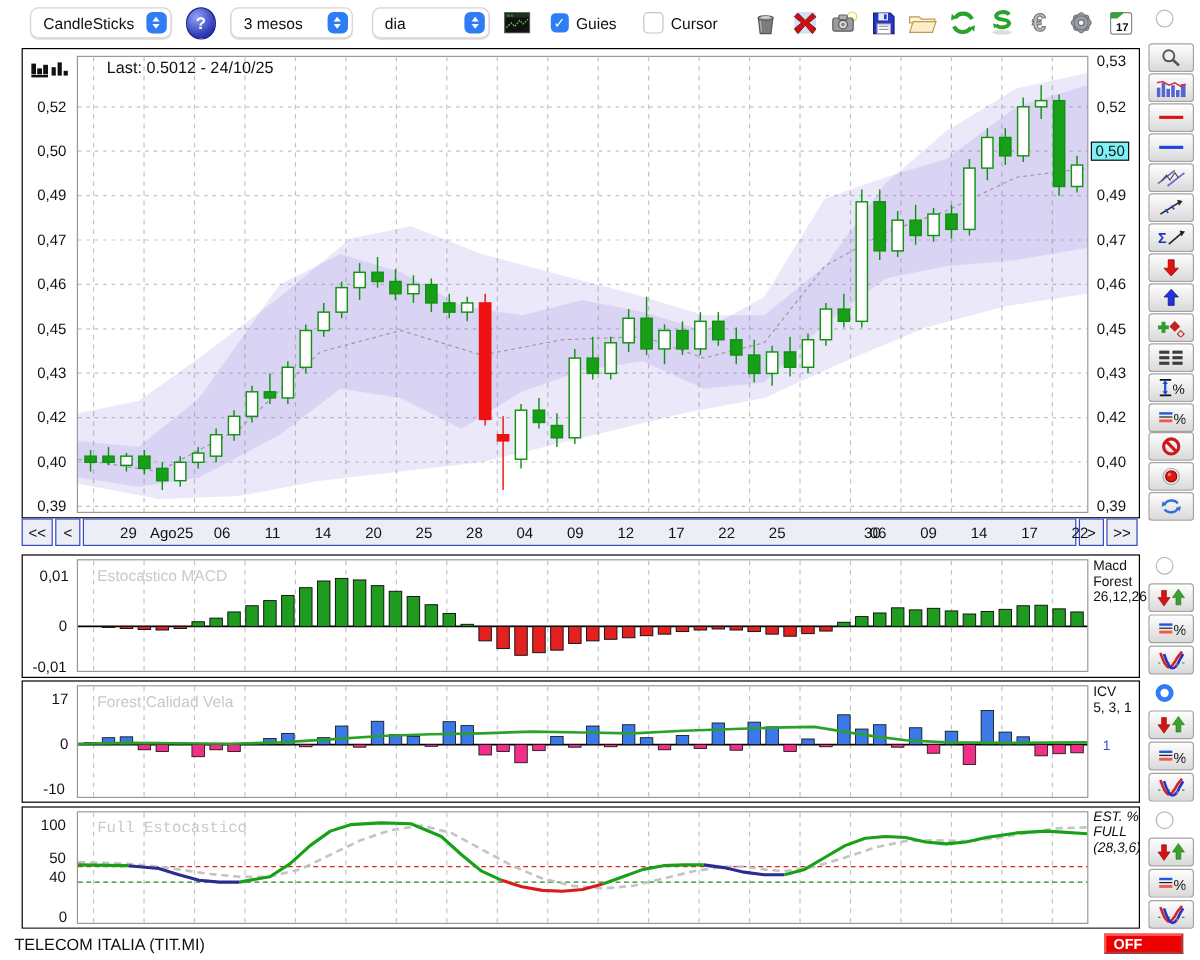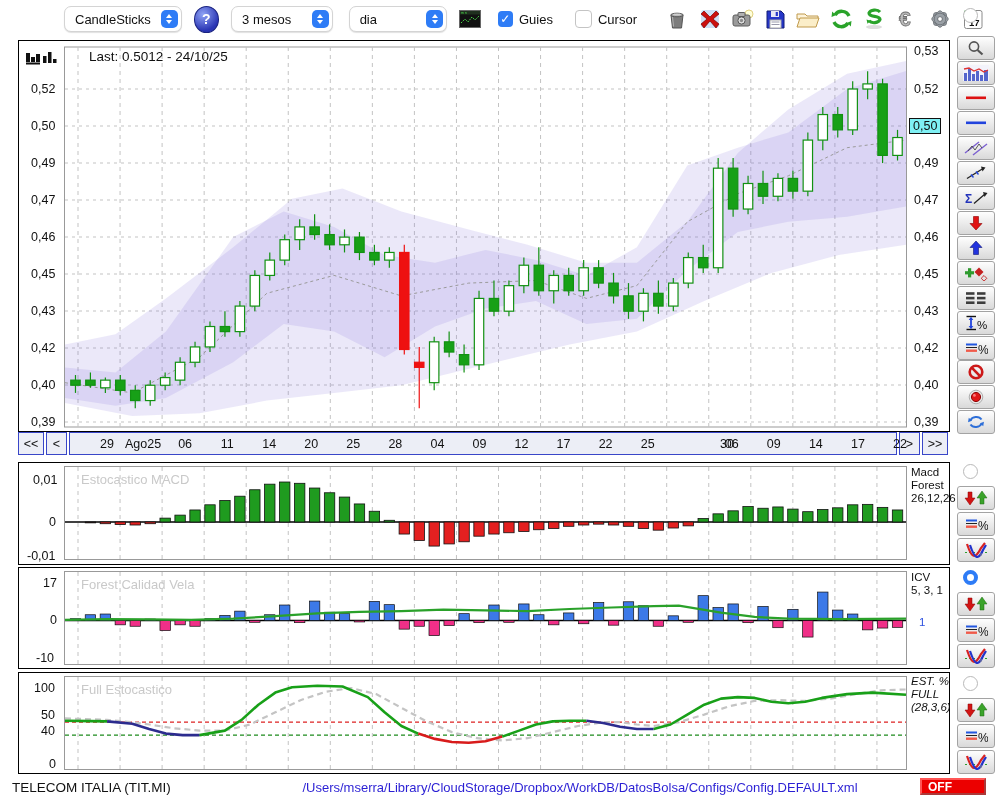"CandleSticks" .toolbar { margin-left: 39px -> none }
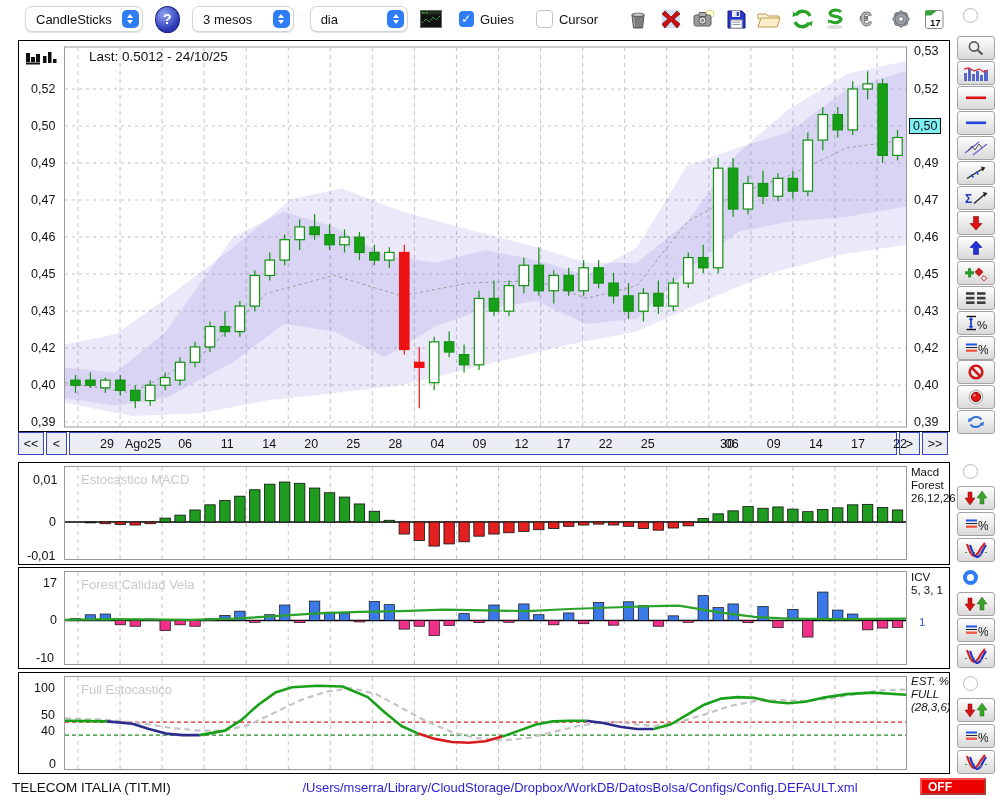"Full Estocastico" div.paneltitle { font-family: none -> Liberation Mono, monospace }
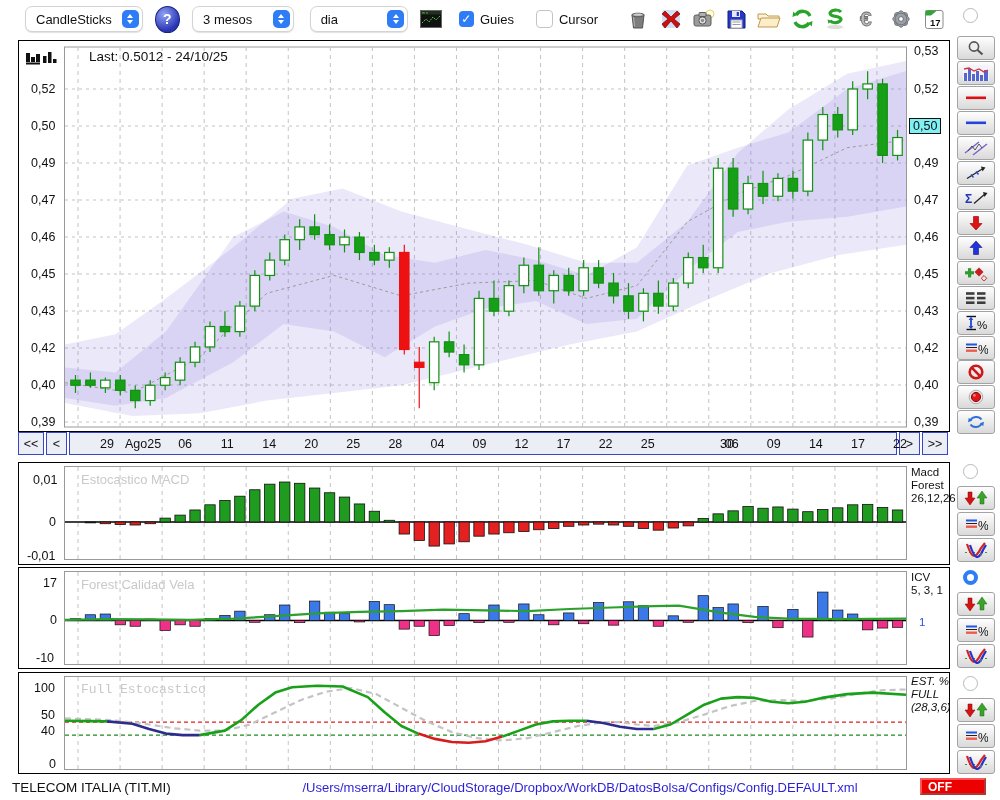"/Users/mserra/Library/CloudStorage/Dropb" span.cfgpath { html: <span>/Users/mserra/Library/CloudStorage/Dropbox/WorkDB/DatosBolsa/Configs/Config.DEFAULT.xml</span> -> none }
